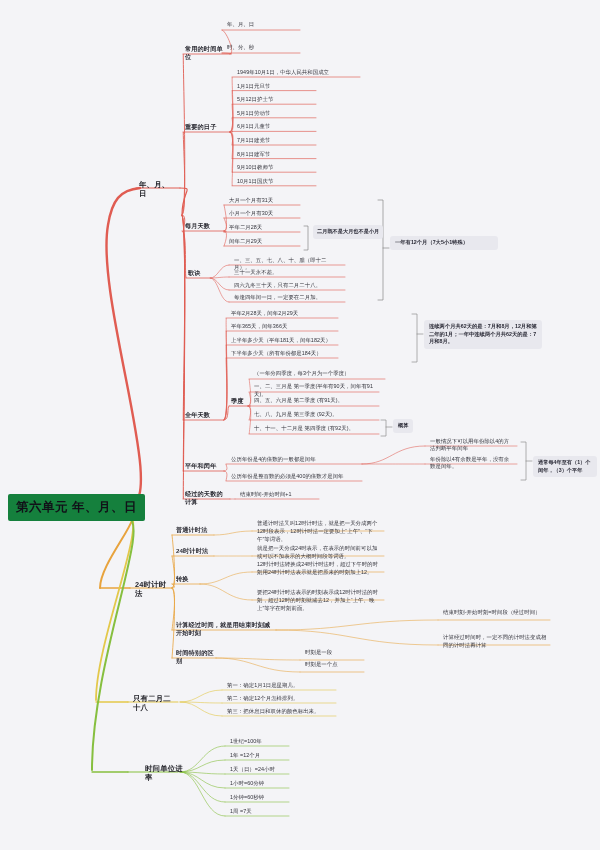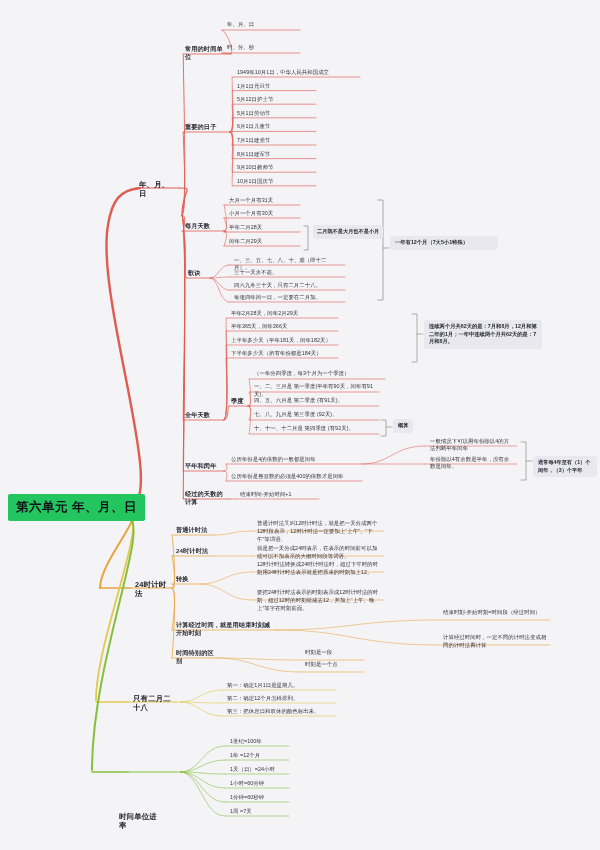"第六单元 年、月、日" .root { background: #22c55e -> #15803d }
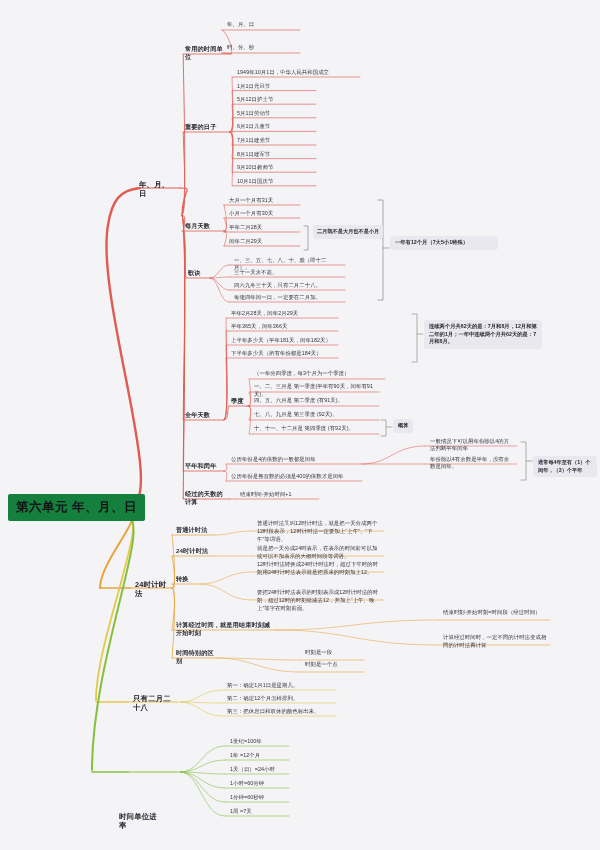"时间单位进率" div.node { left: 116px -> 142px; margin-top: 48px -> none }
